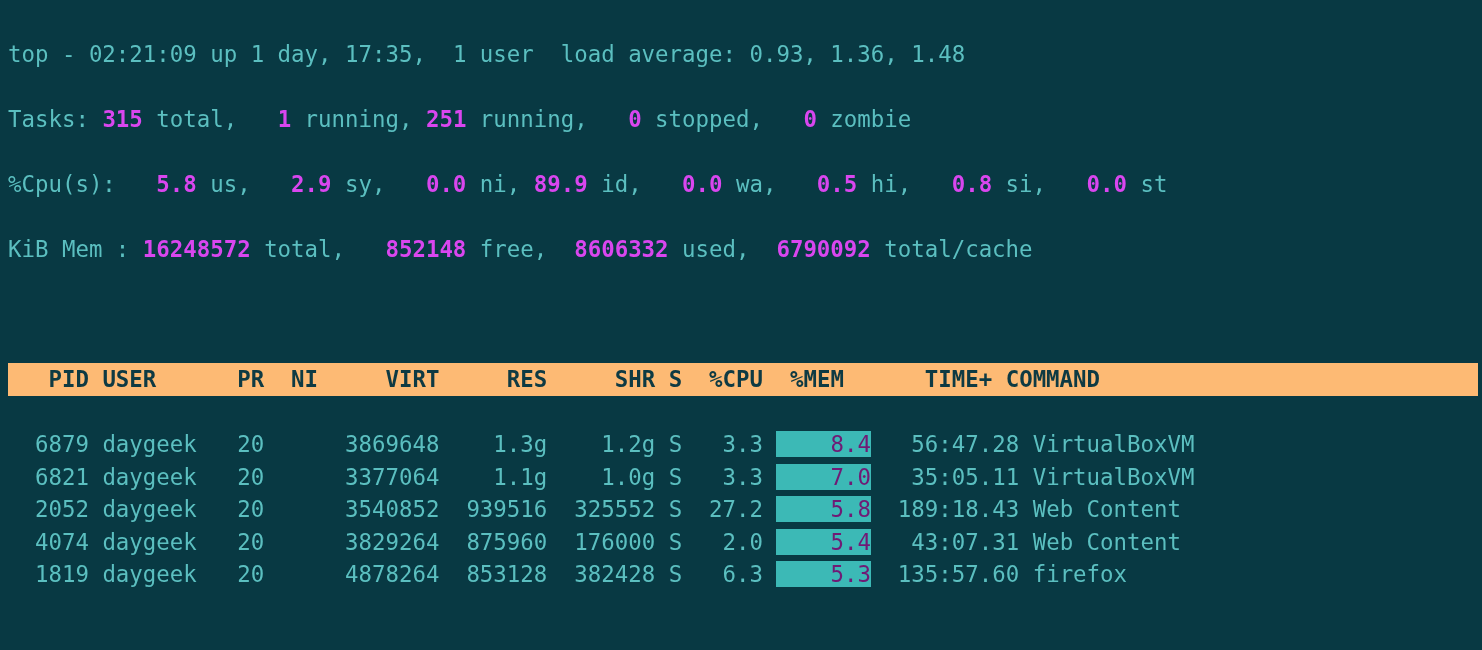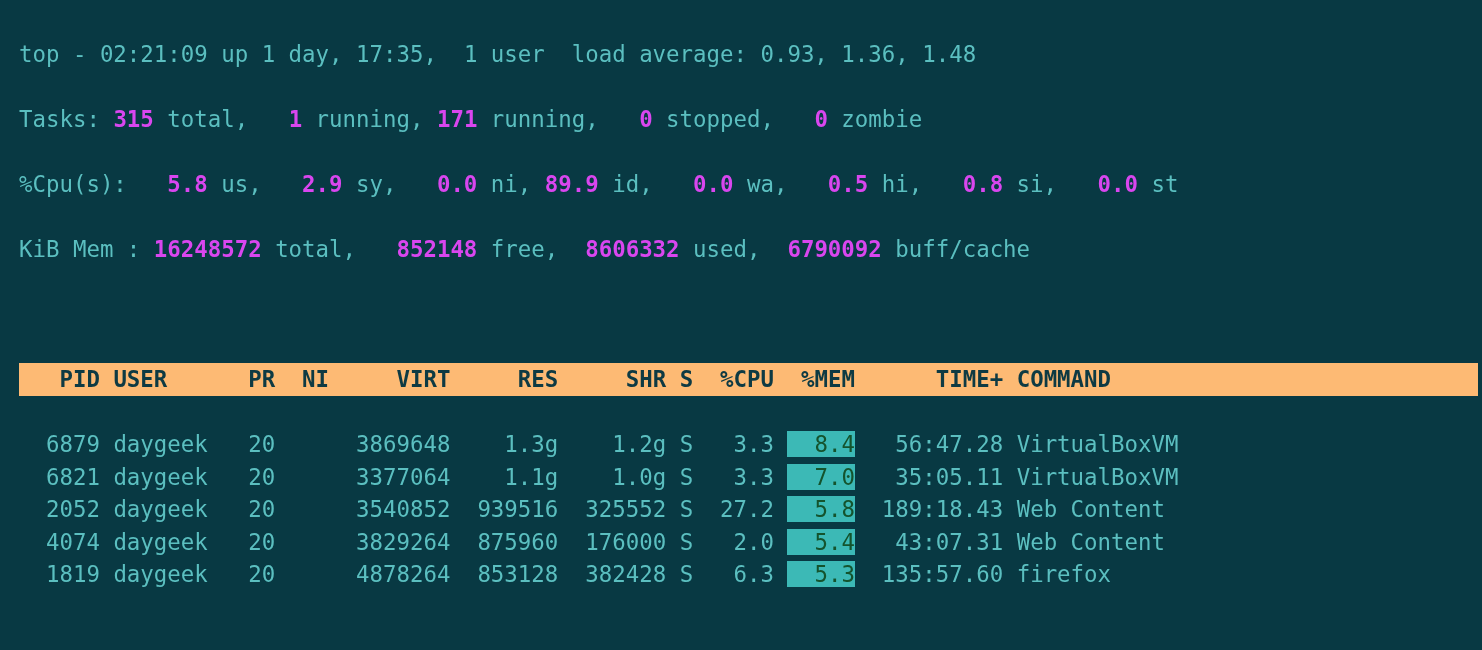"top - 02:21:09 up 1" .row { margin-left: 11px -> none }
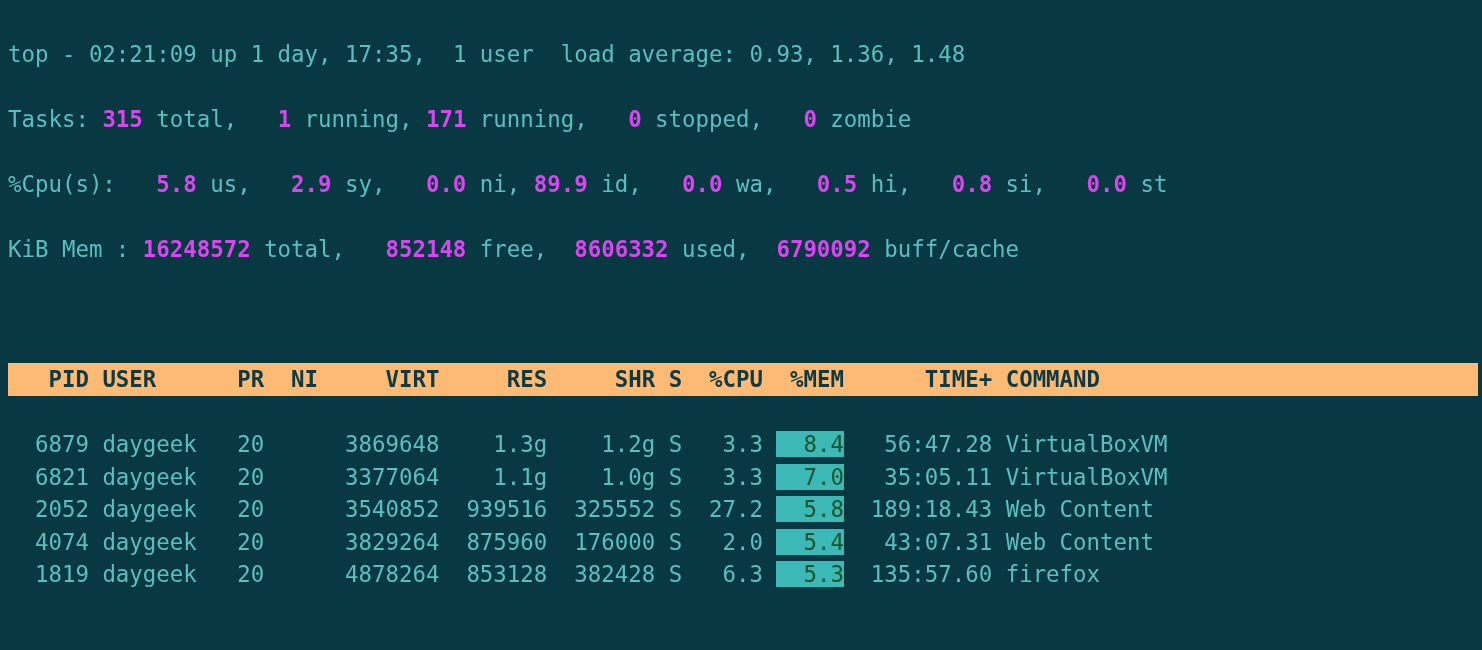"171" span.bold { text: 171 -> 251 }
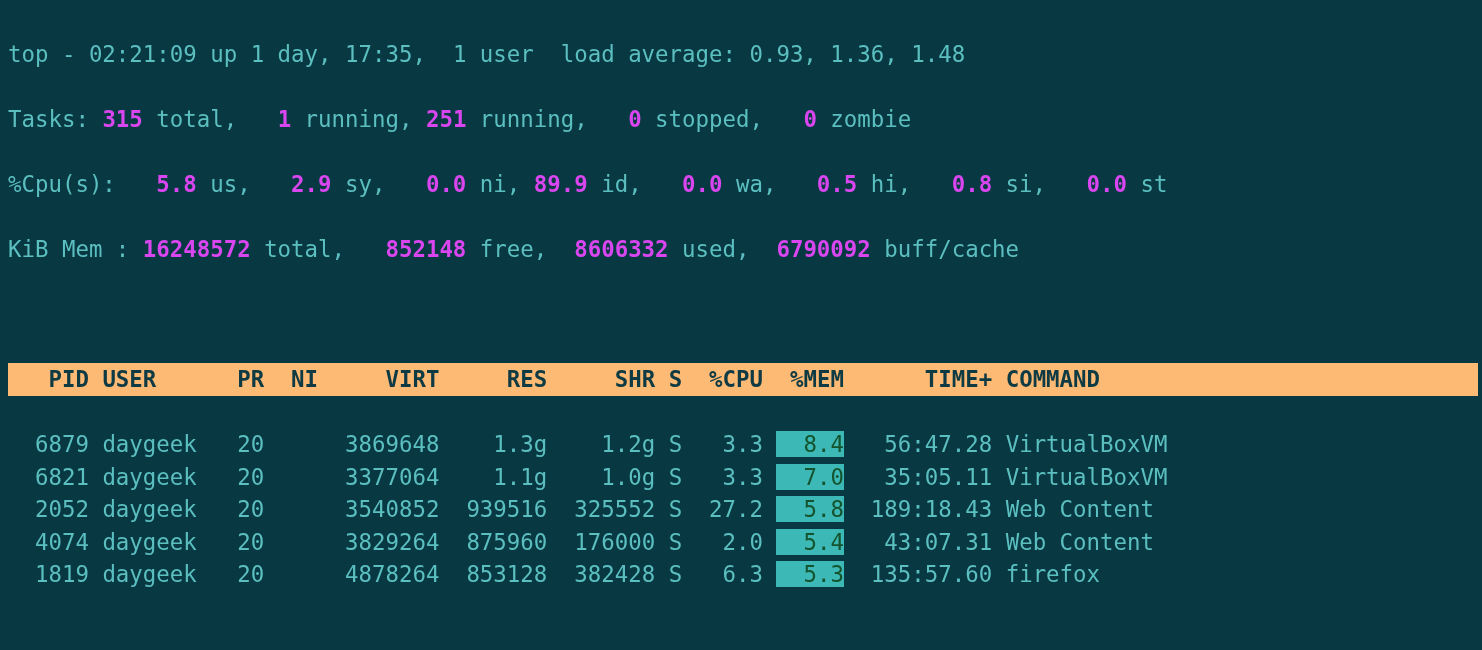"buff/cache" span.dim { text: buff/cache -> total/cache }
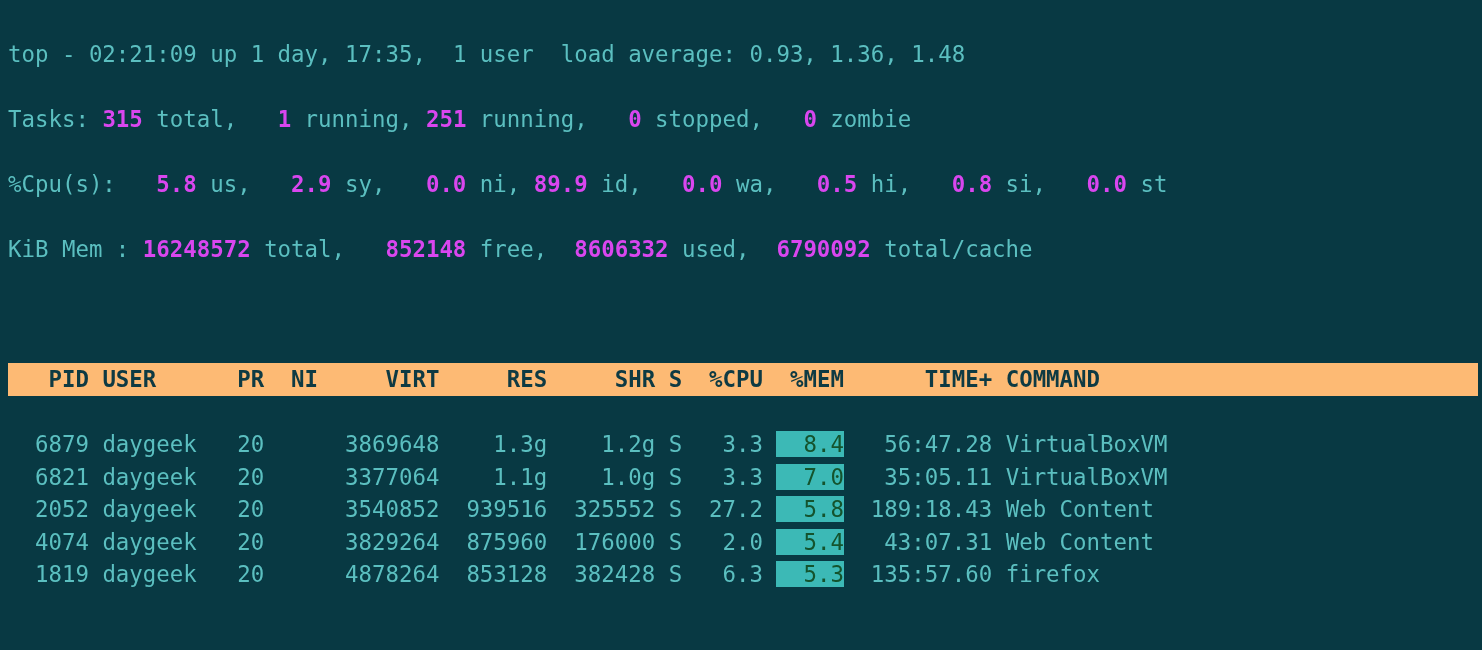"8.4" .hl { color: #14532d -> #701a75; padding-left: none -> 27px }
